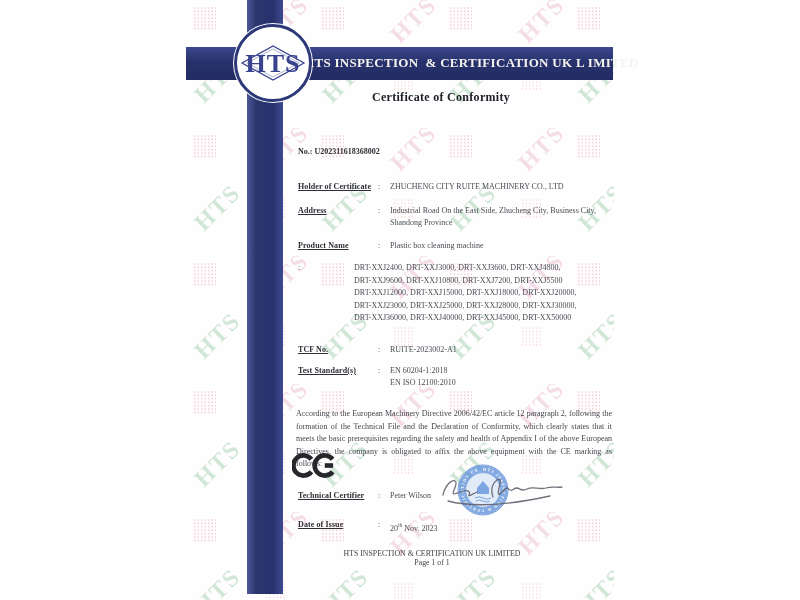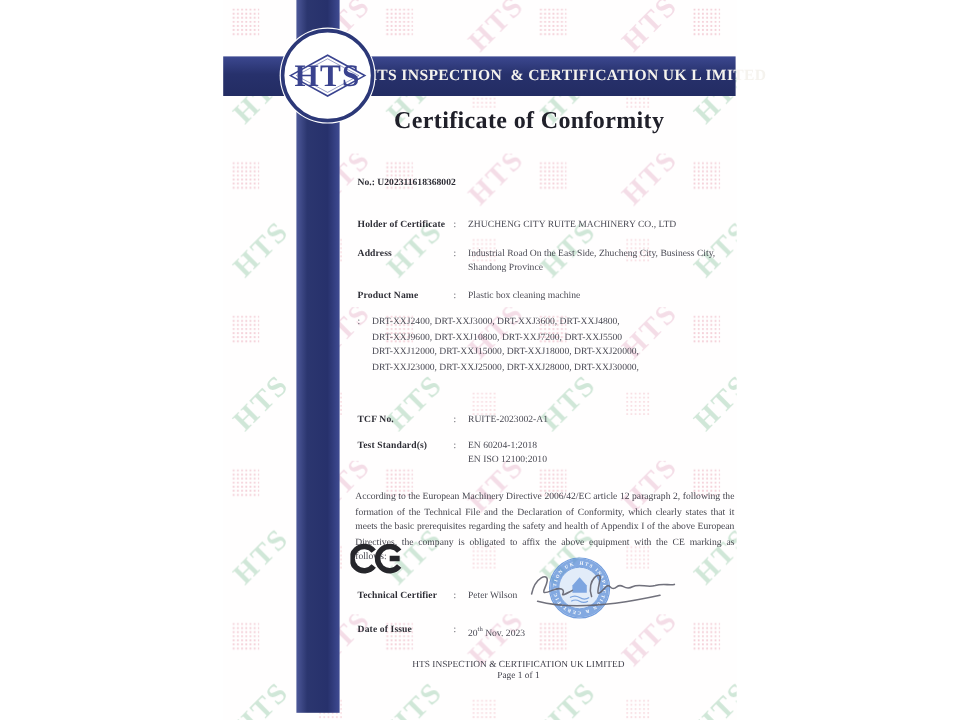"Certificate of Conformity" .title { font-size: 20px -> 12px }
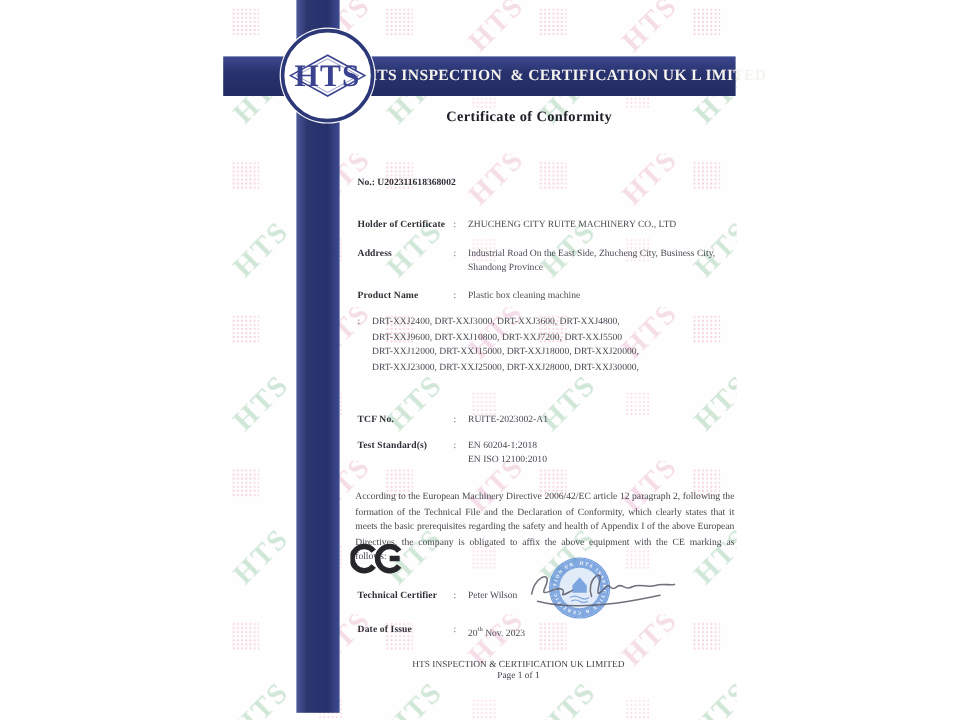"Holder of Certificate" .row .lbl { text-decoration: none -> underline }
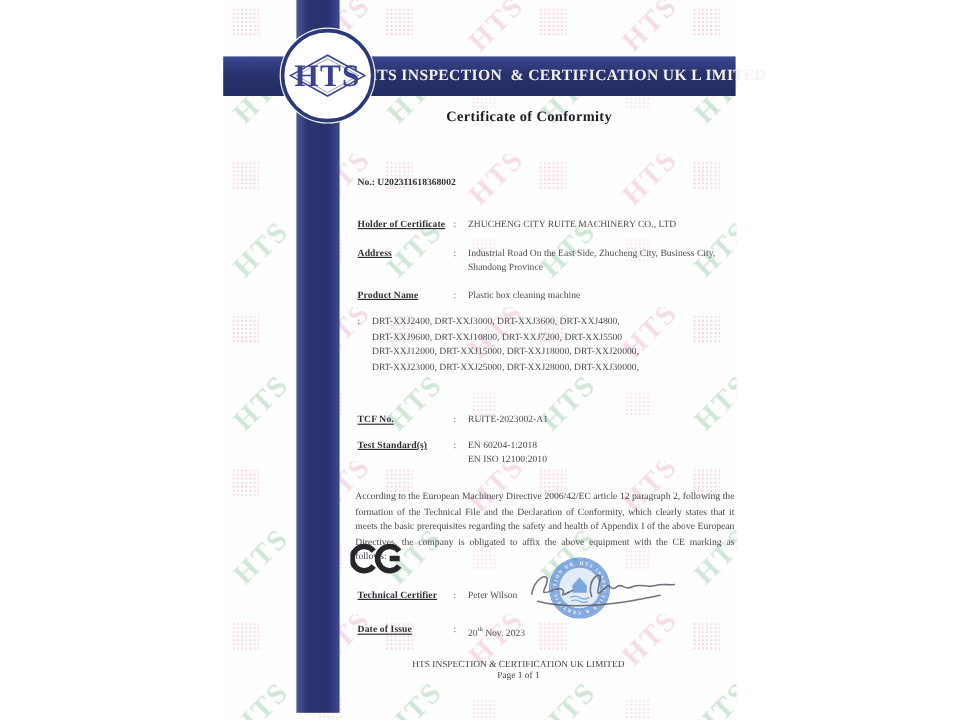"DRT-XXJ2400, DRT-XXJ3000, DRT-XXJ3600," .models .val div { margin-left: none -> 44px }
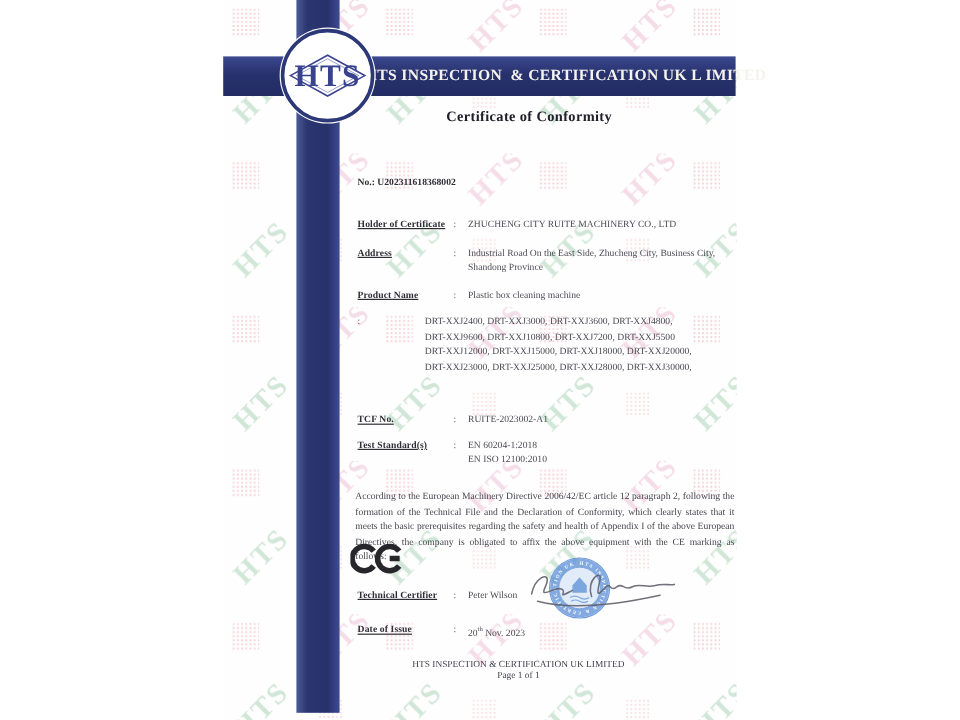"DRT-XXJ36000, DRT-XXJ40000," div { html: none -> <div>DRT-XXJ36000, DRT-XXJ40000, DRT-XXJ45000, DRT-XX50000</div> }
